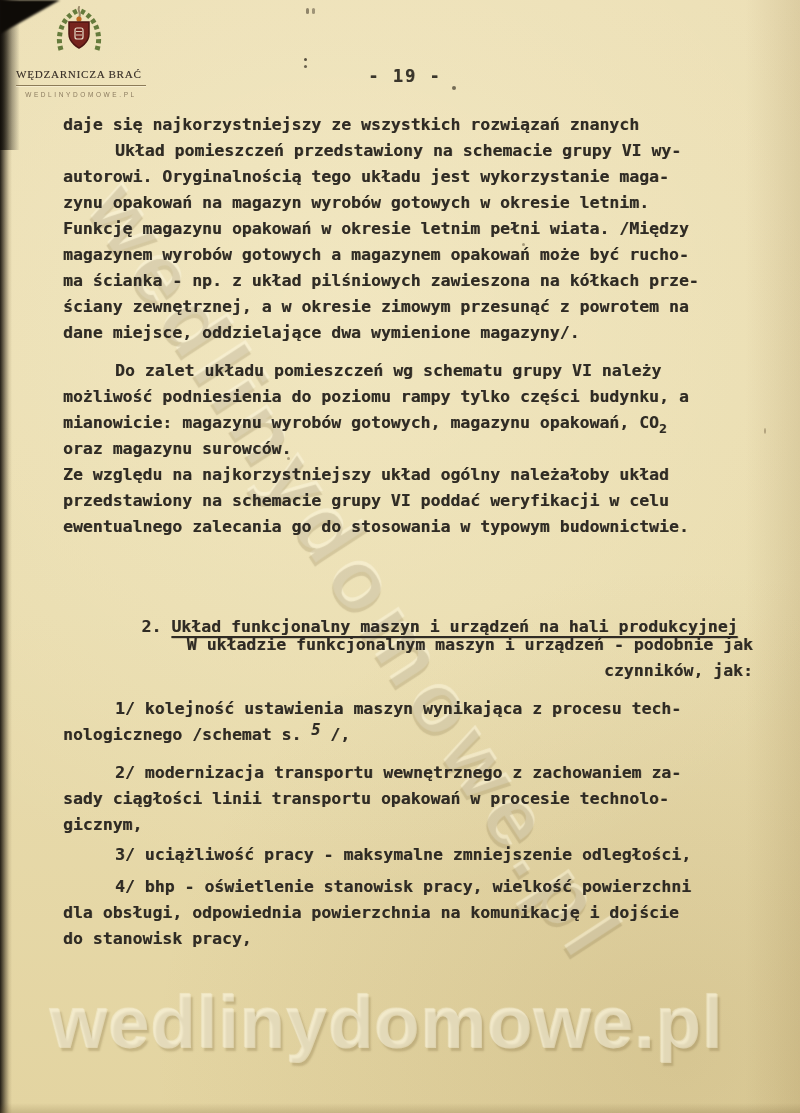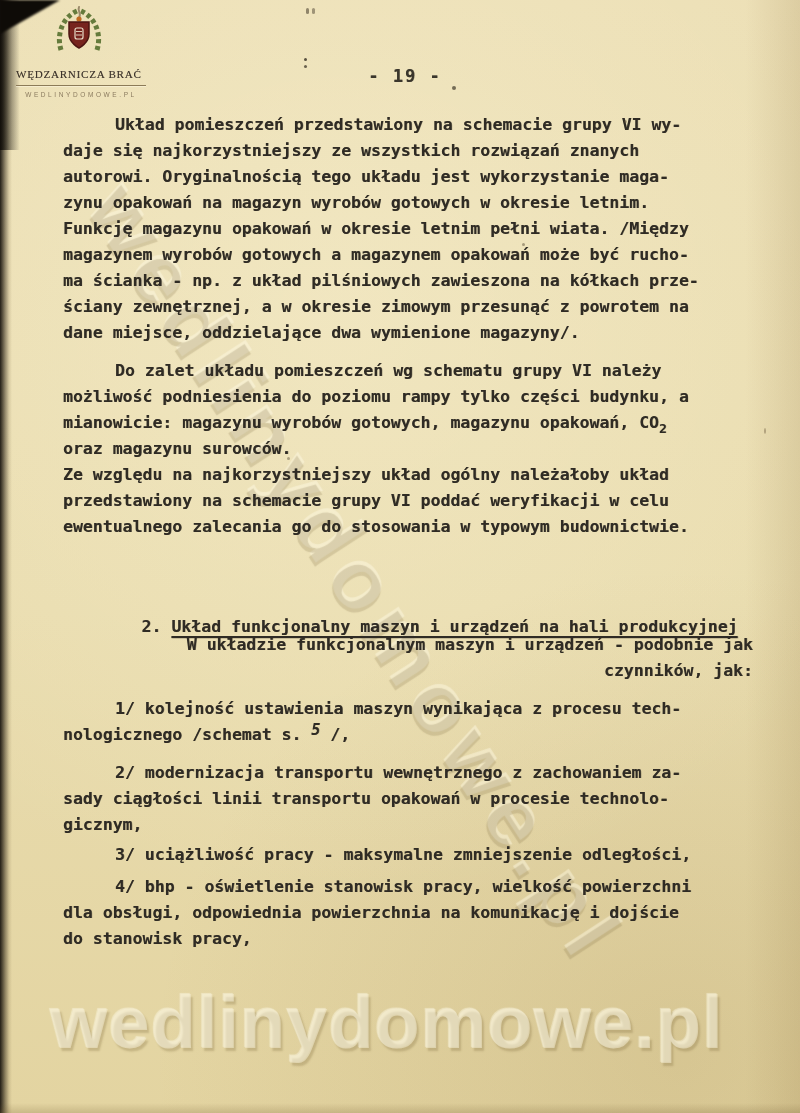"Układ pomieszczeń przedstawiony na" div.tline { order: before "daje się najkorzystniejszy ze wszystkich" -> after "daje się najkorzystniejszy ze wszystkich" }
